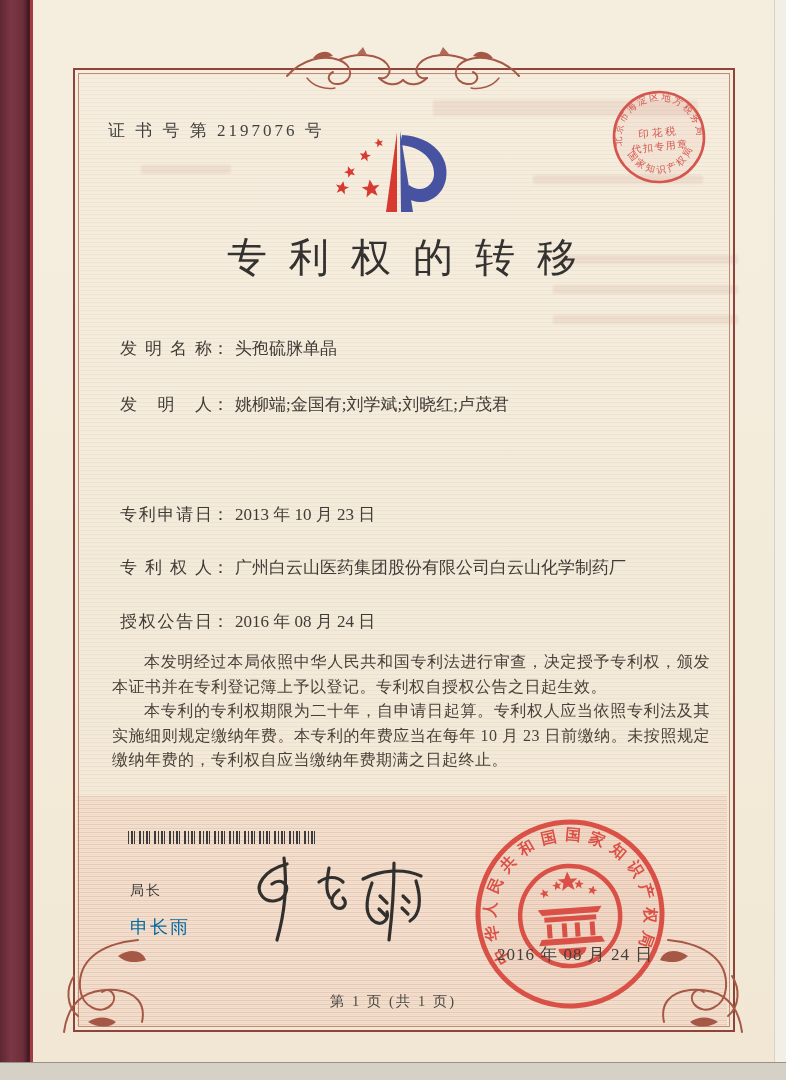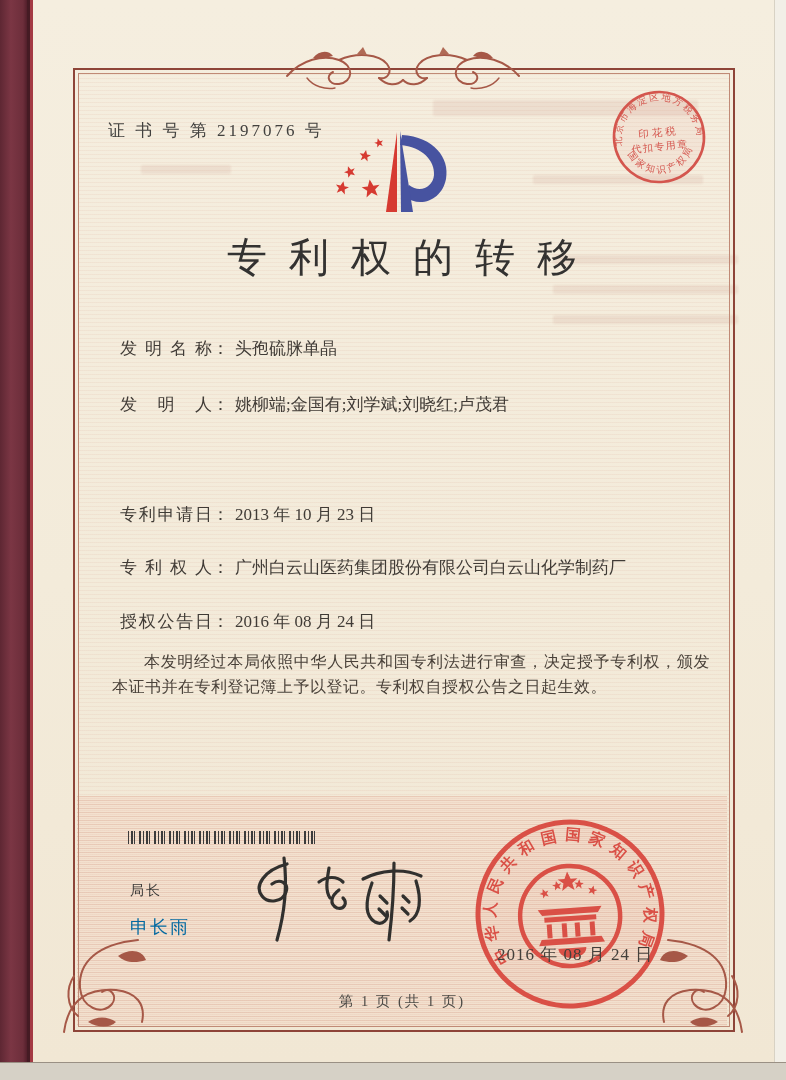"本专利的专利权期限为二十年，自申请日起算。专利权人应当依照专利法及其实施细则规定" p { html: none -> <p>本专利的专利权期限为二十年，自申请日起算。专利权人应当依照专利法及其实施细则规定缴纳年费。本专利的年费应当在每年 10 月 23 日前缴纳。未按照规定缴纳年费的，专利权自应当缴纳年费期满之日起终止。</p> }
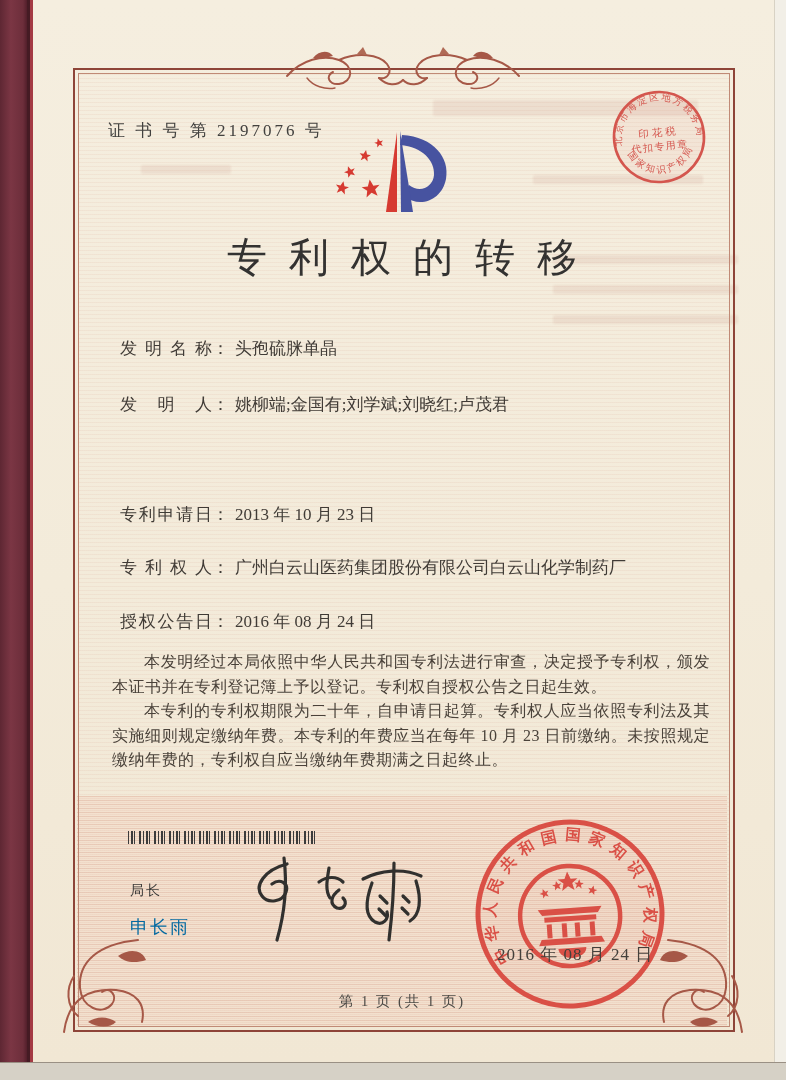"第 1 页 (共 1" .footer-page { left: 73px -> 64px }
